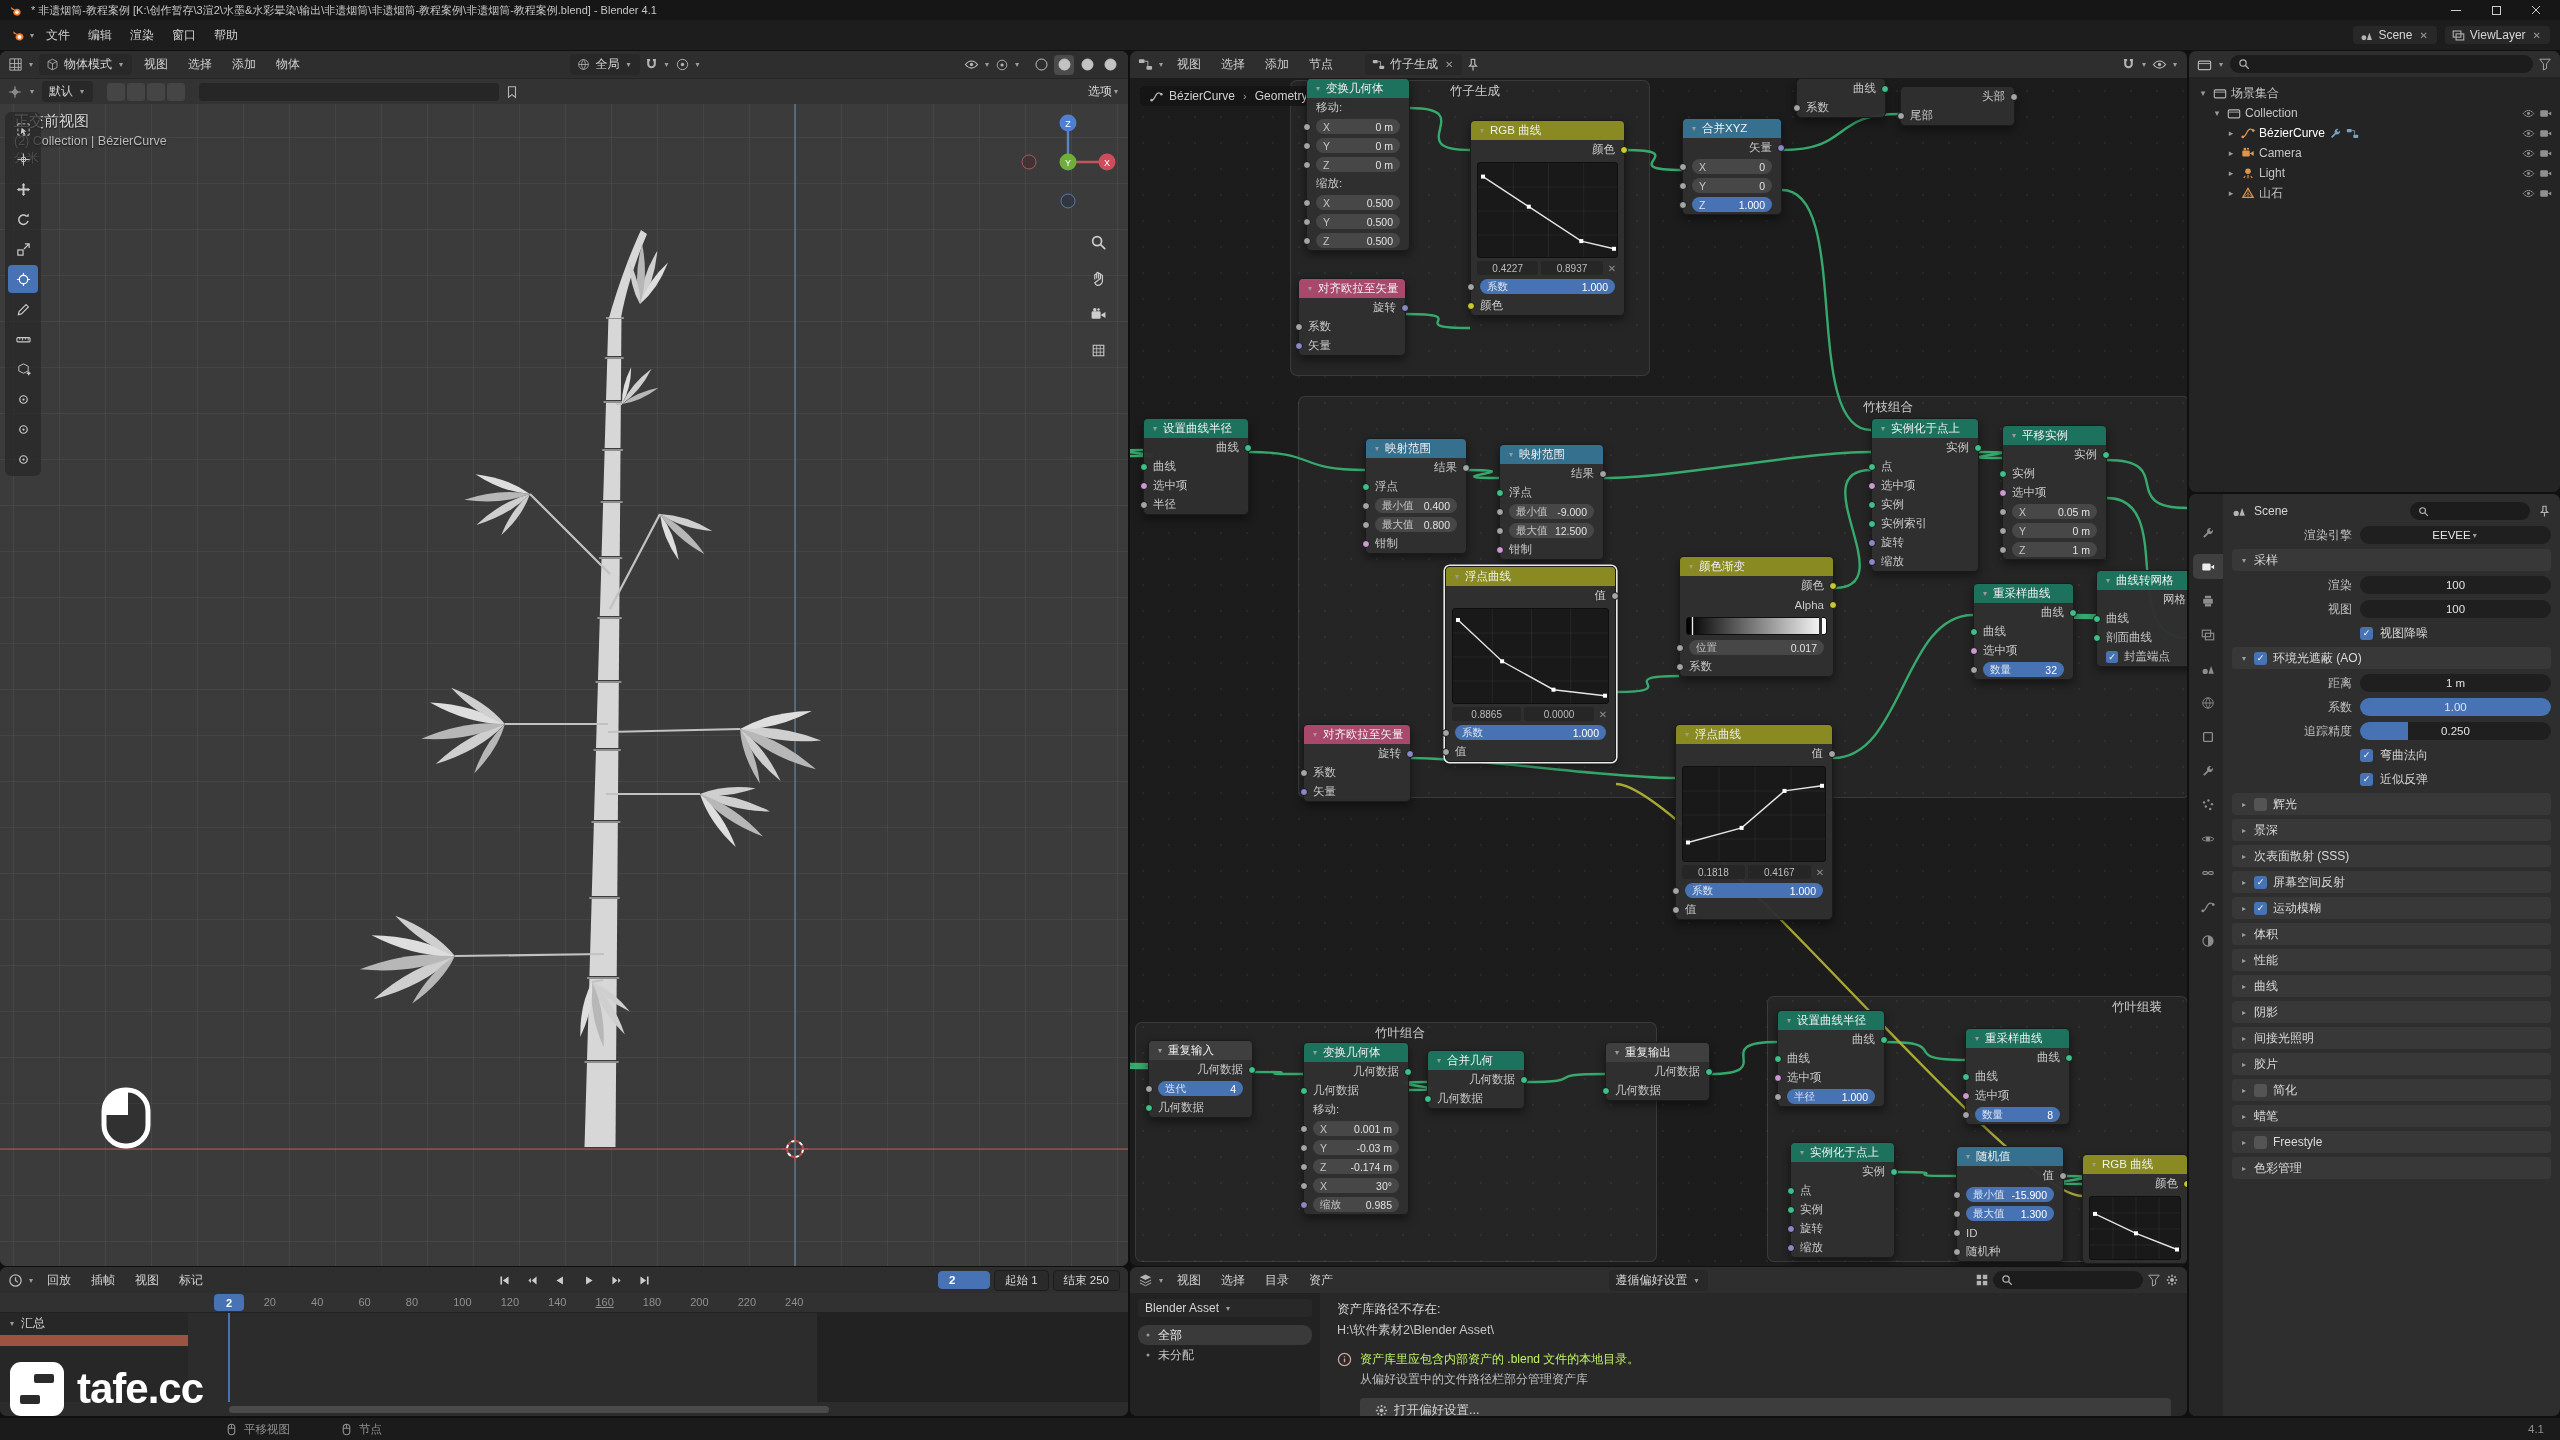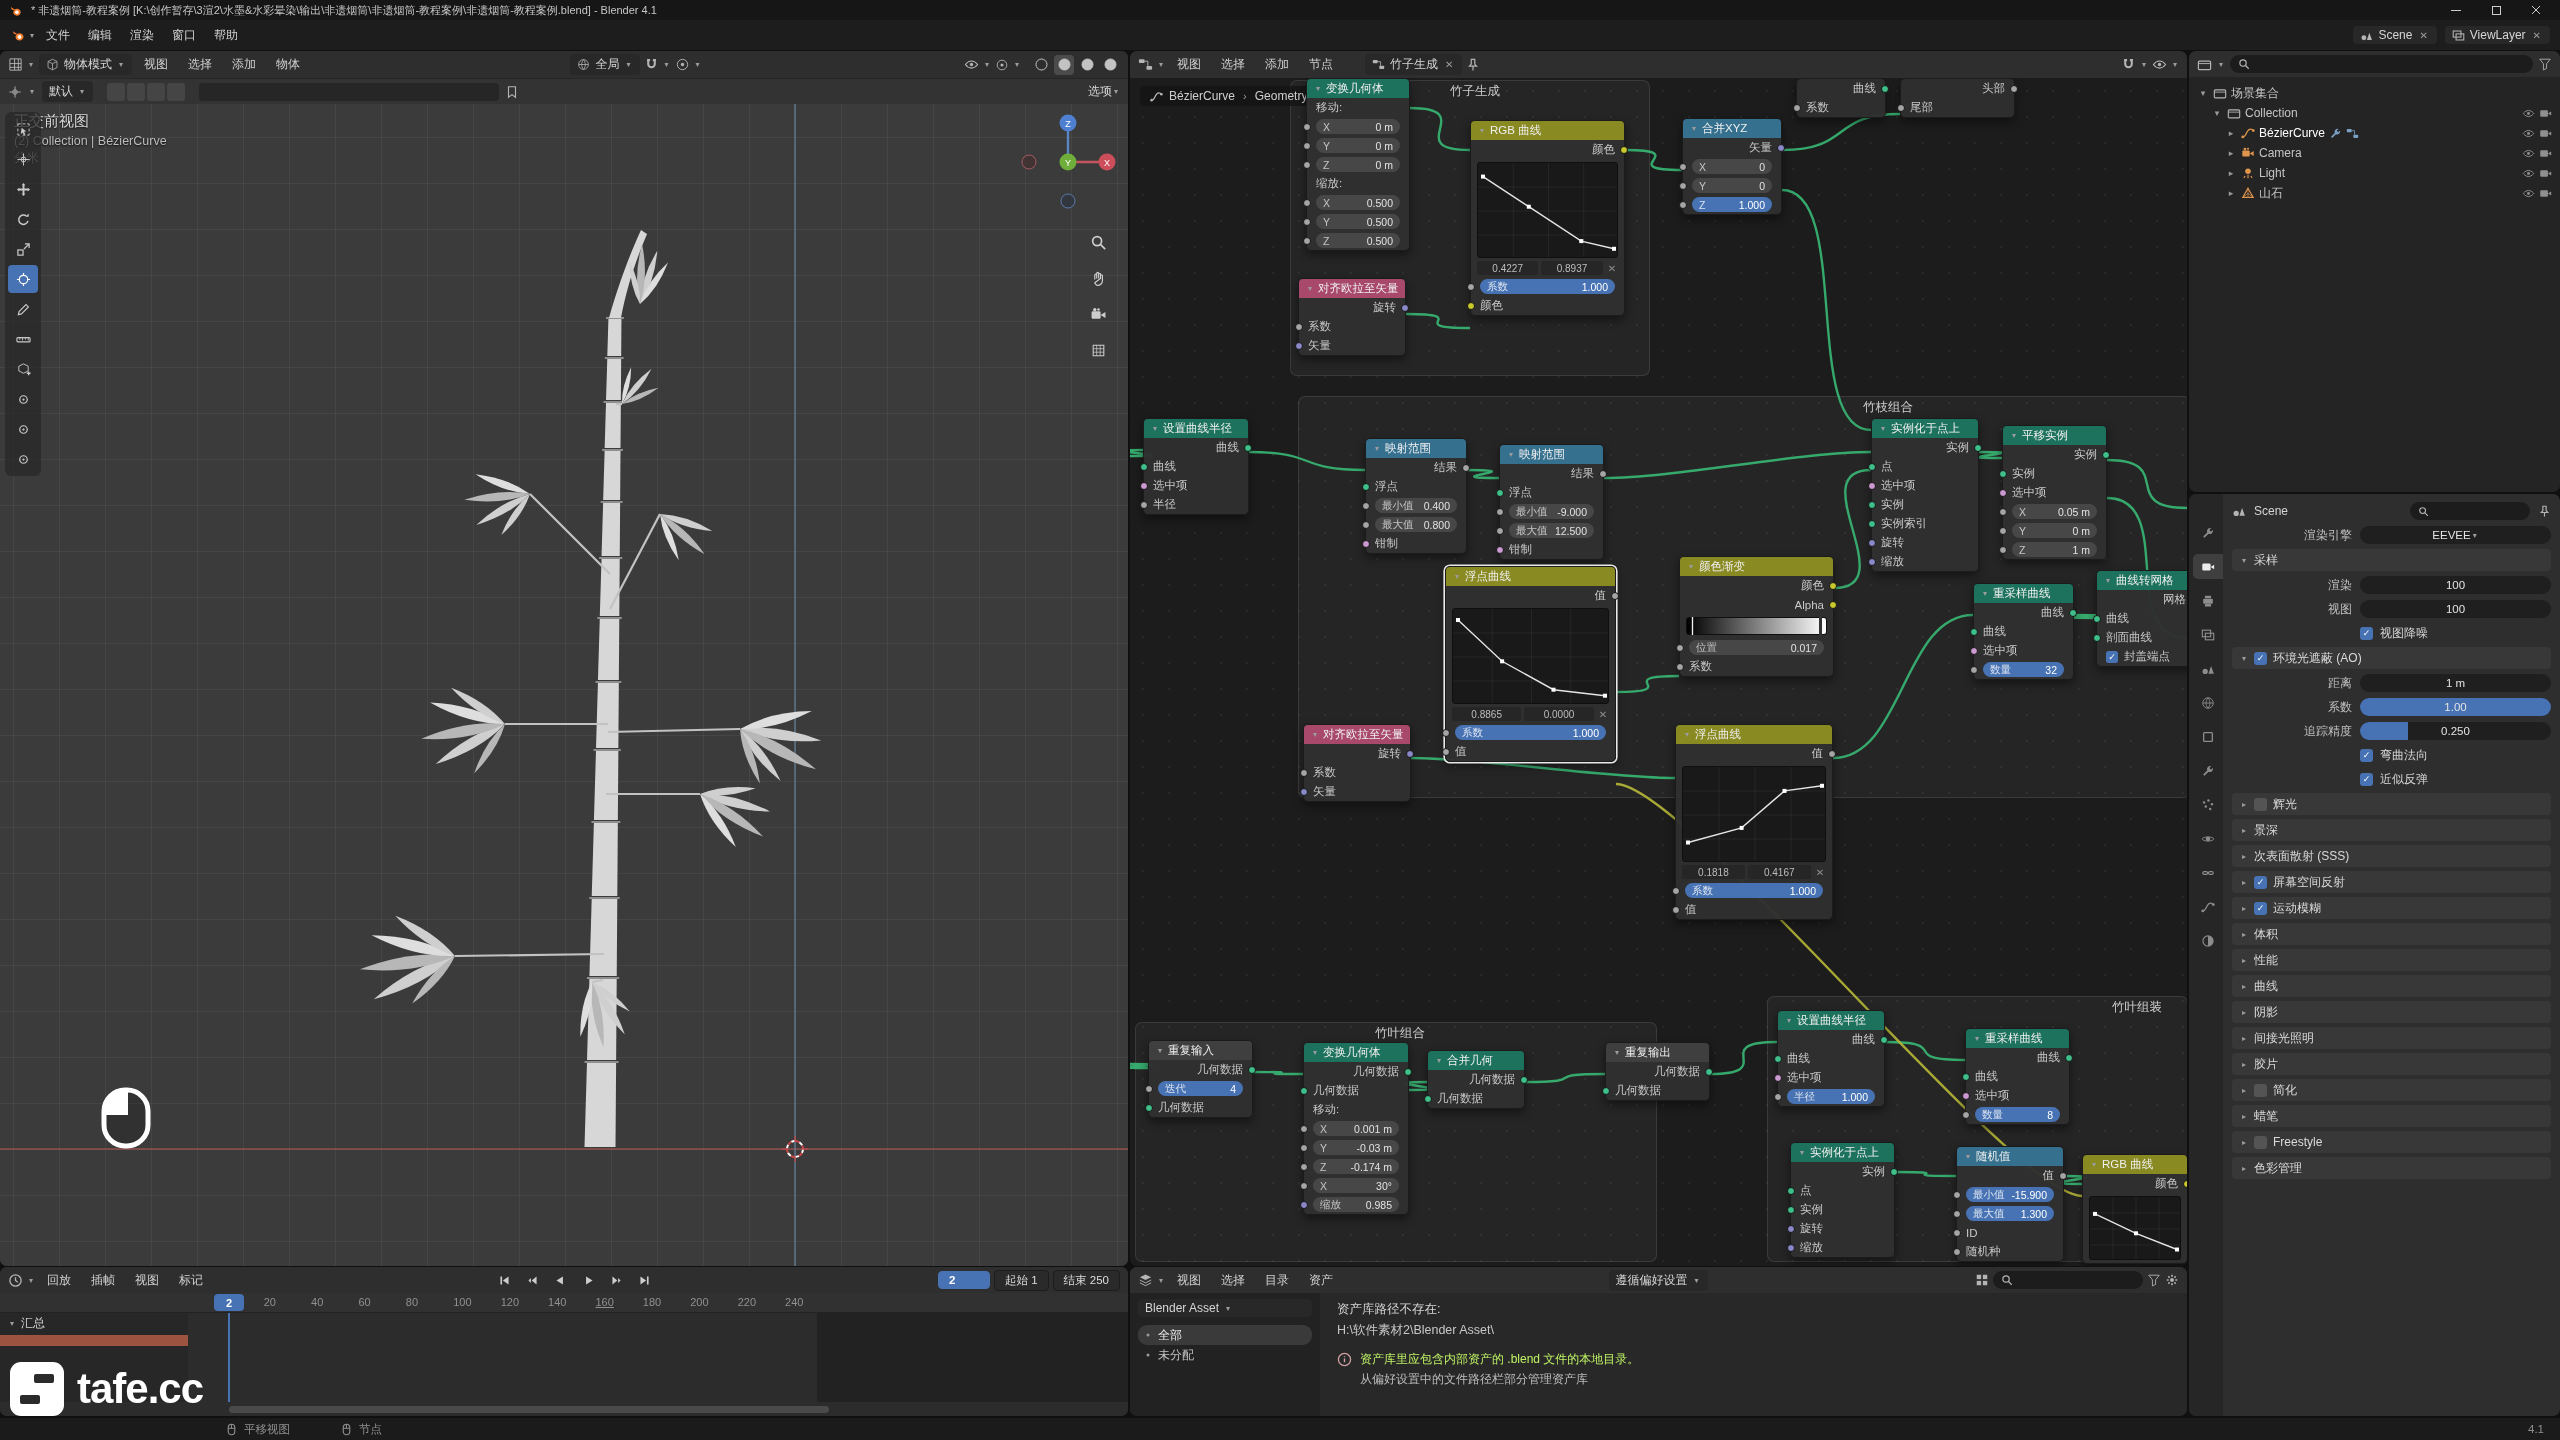"头部" div.node { top: 0px -> 8px }
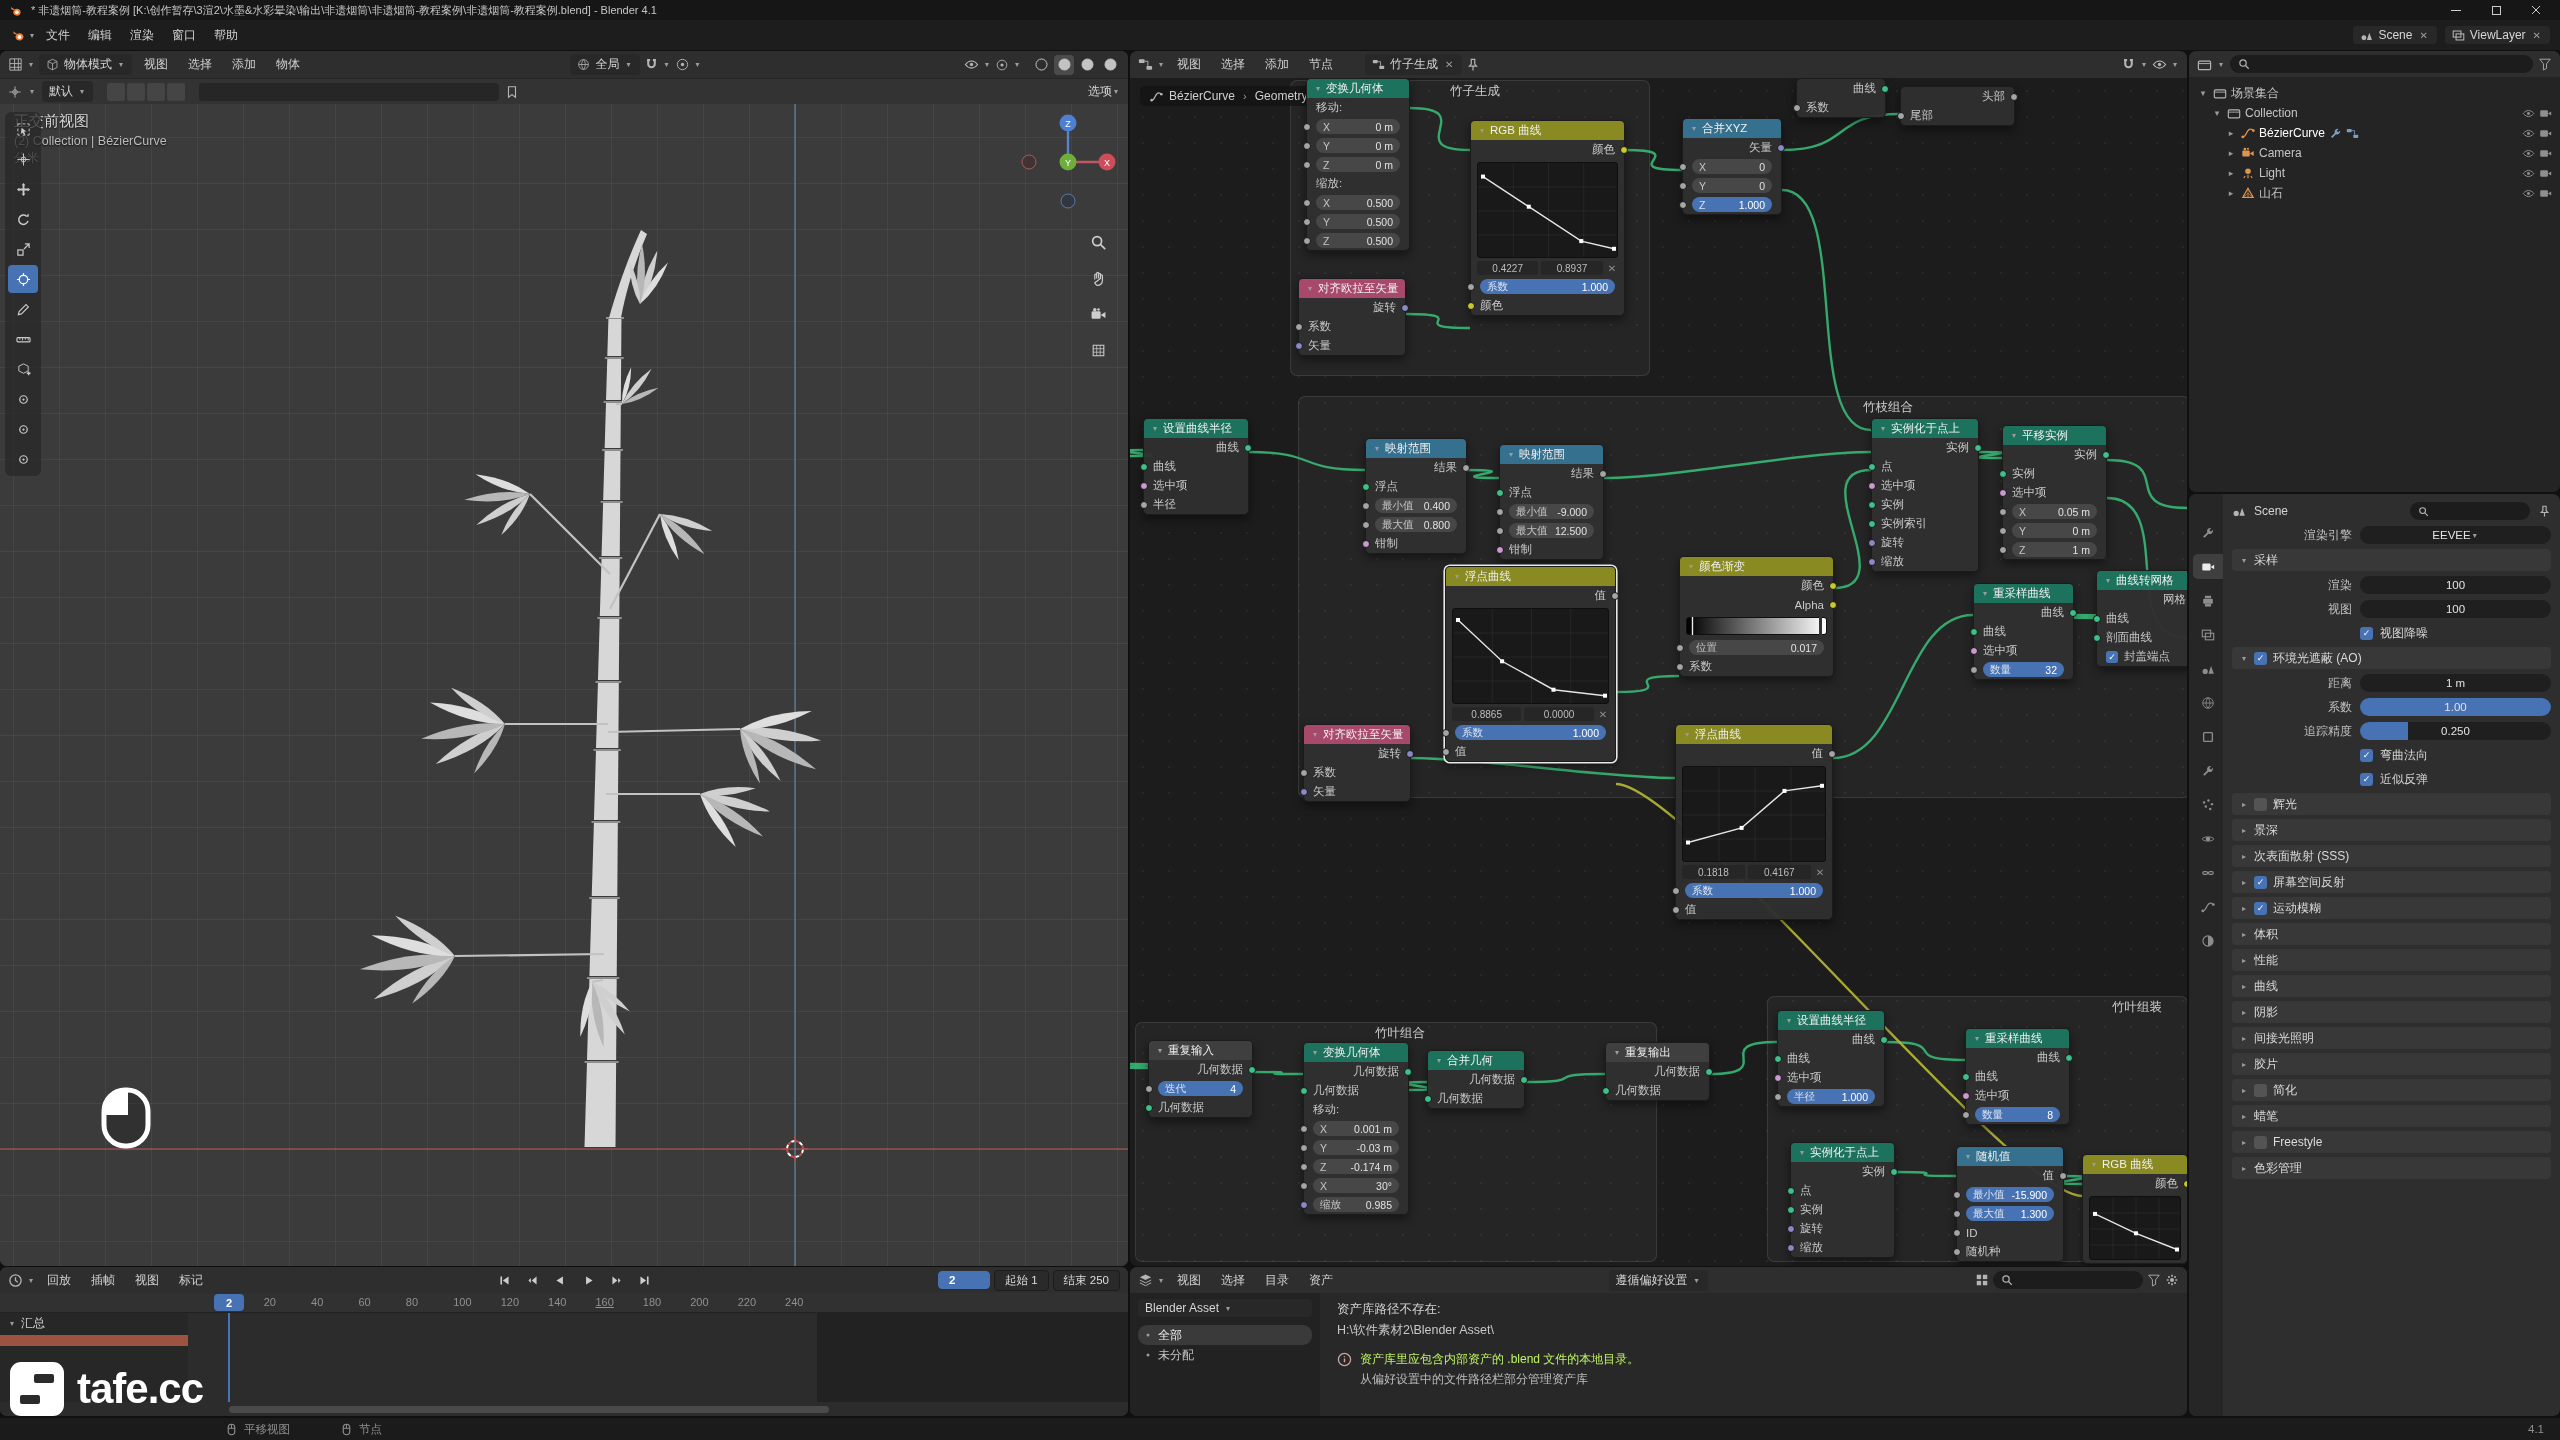"打开偏好设置..." div { html: none -> <div> <span> <span> <svg> <circle></circle> <g> <path></path> </g> </svg> </span> <span>打开偏好设置...</span> </span> </div> }
